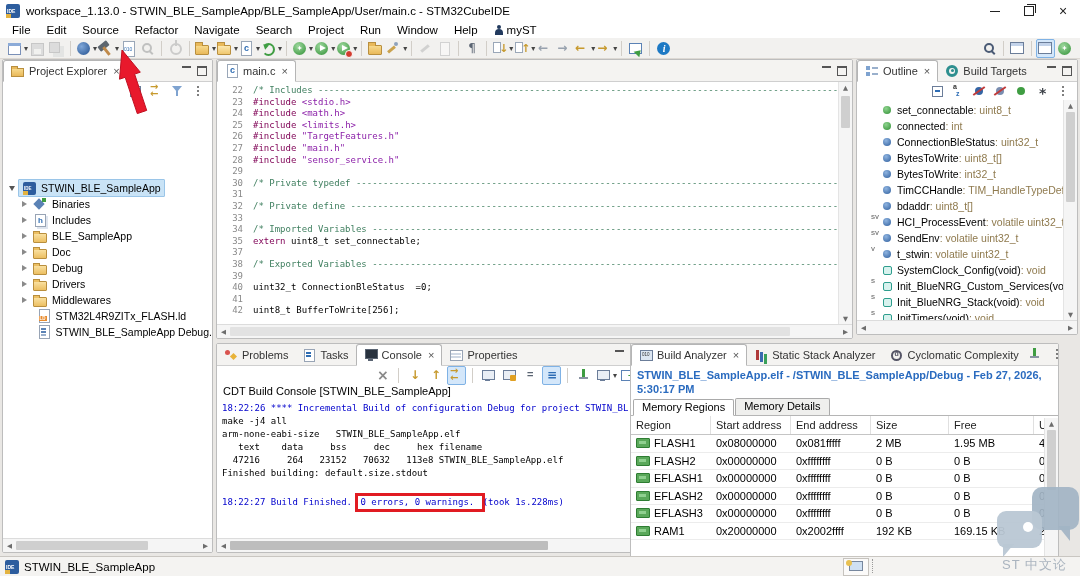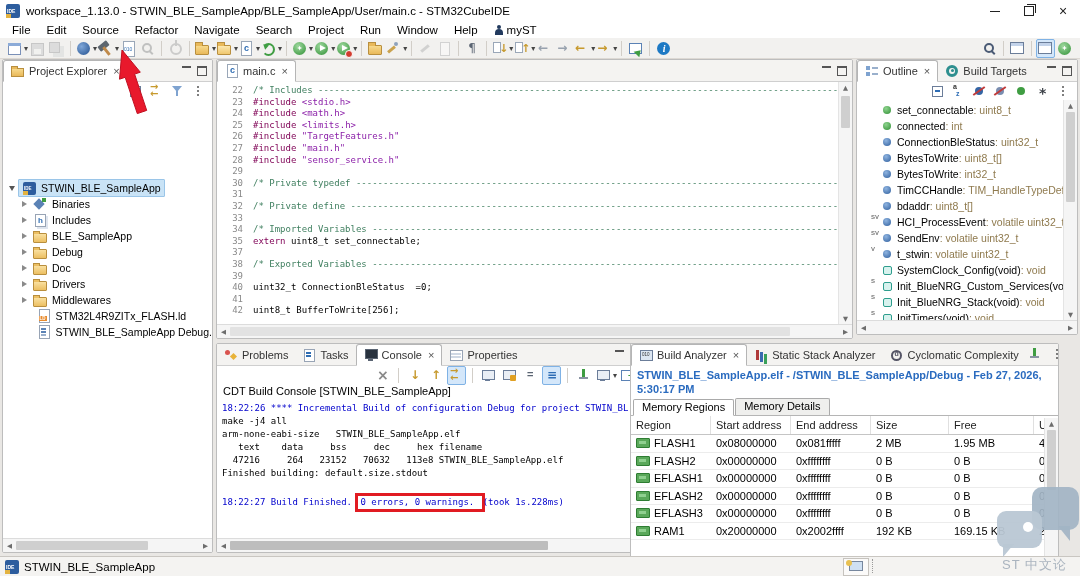"Debug" div.trow { order: before "Doc" -> after "Doc" }
